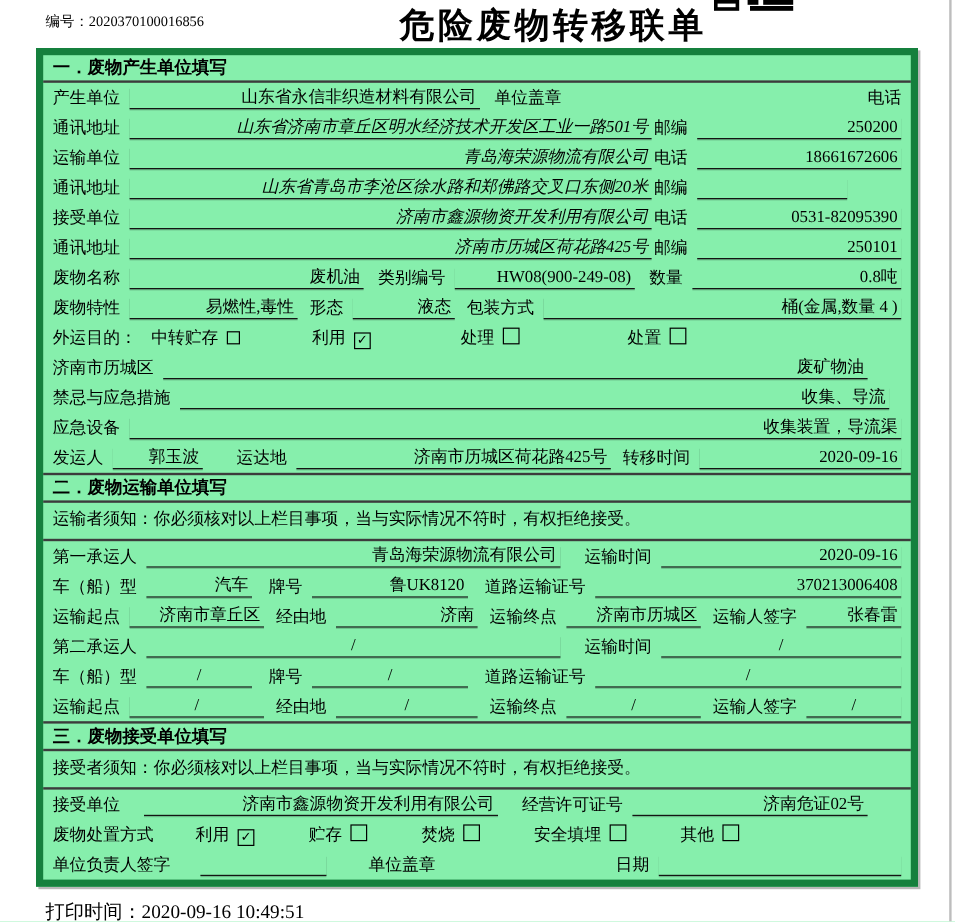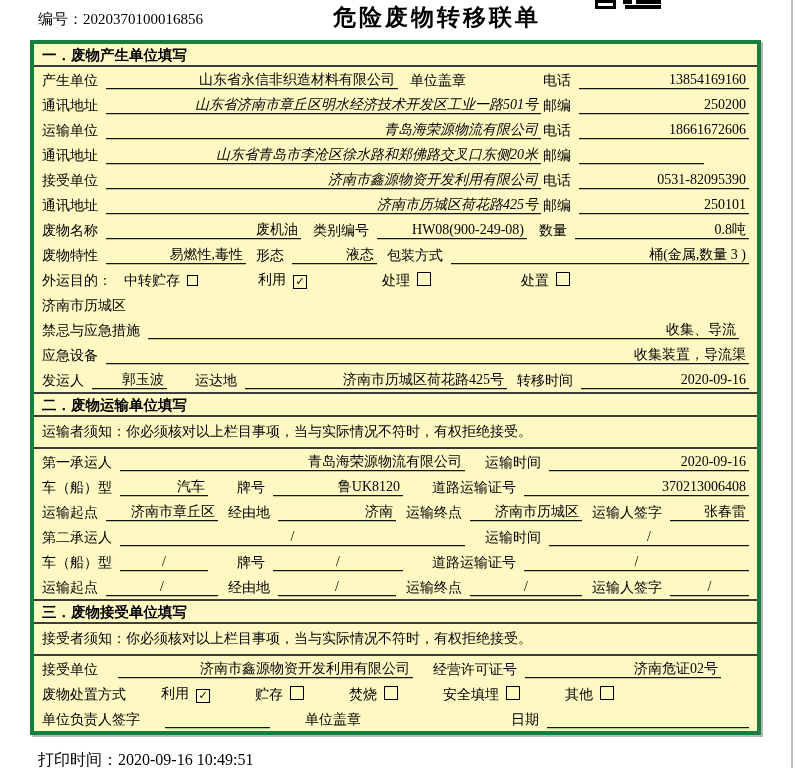"编号：2020370100016856" .serial { font-size: 15px -> 12px }
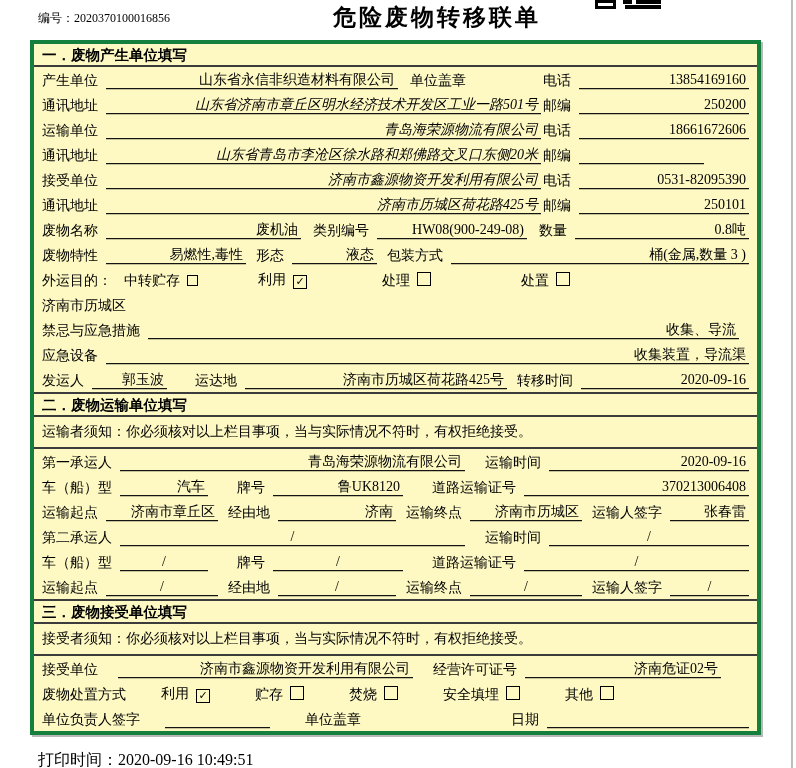"危险废物转移联单" .doc-title { font-size: 23px -> 29px }
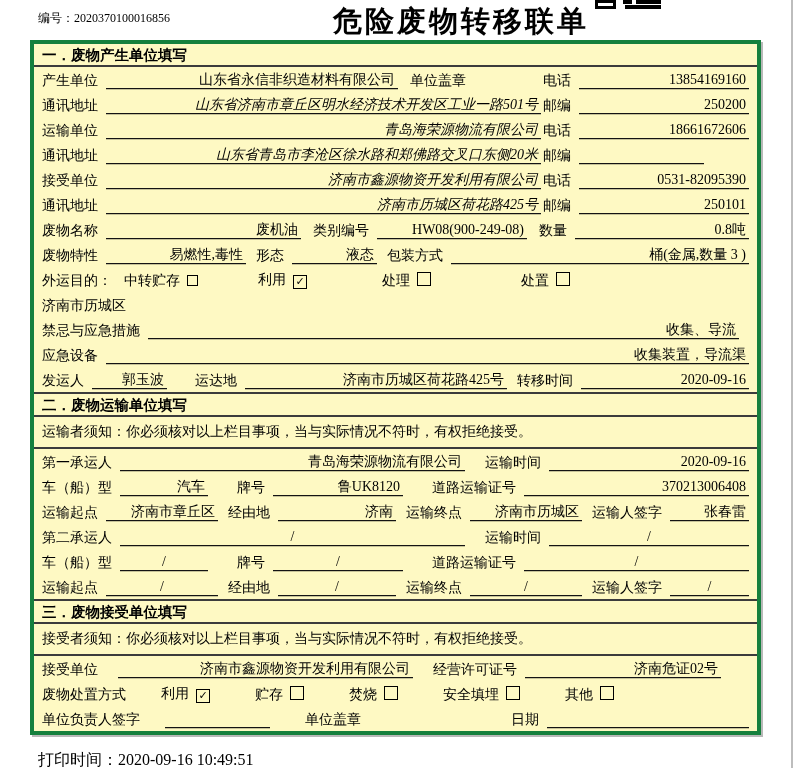"一．废物产生单位填写" .form { background: #fef9c3 -> #86efac; border: 4px solid #15803d -> 6px solid #15803d }
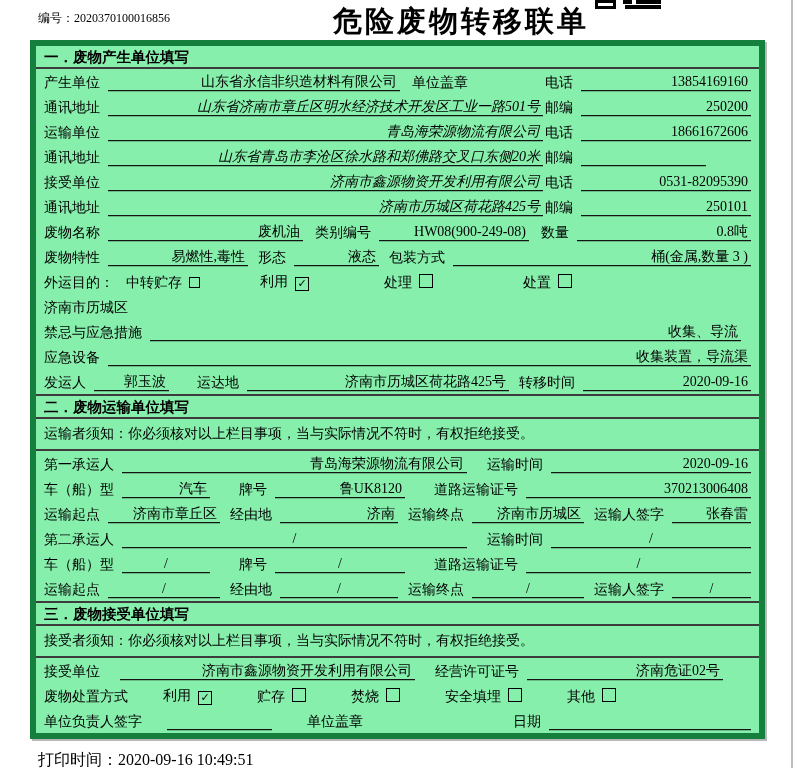"13854169160" span.fill { html: <span>13854169160</span> -> none }
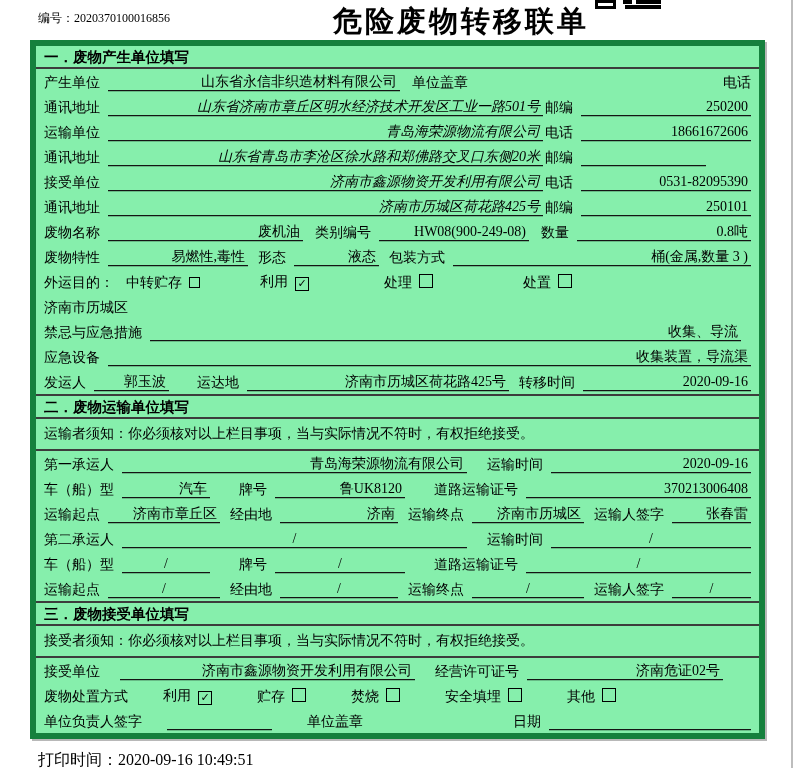"桶(金属,数量 3 )" span.fill { text: 3 -> 4 }
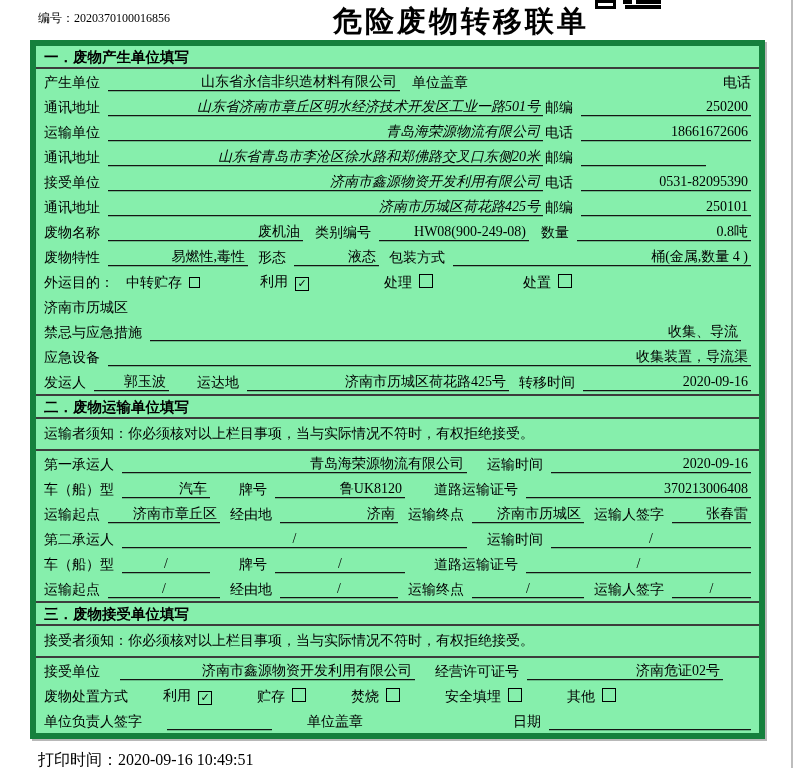"废矿物油" span.fill { html: none -> <span>废矿物油</span> }
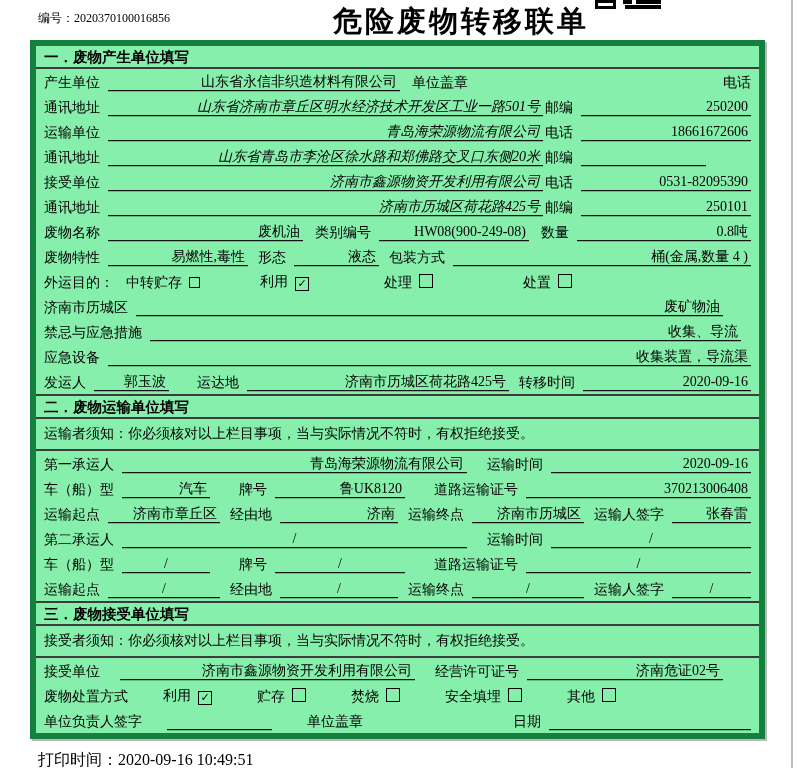"牌号" .ml14 { margin-left: 29px -> 14px }
